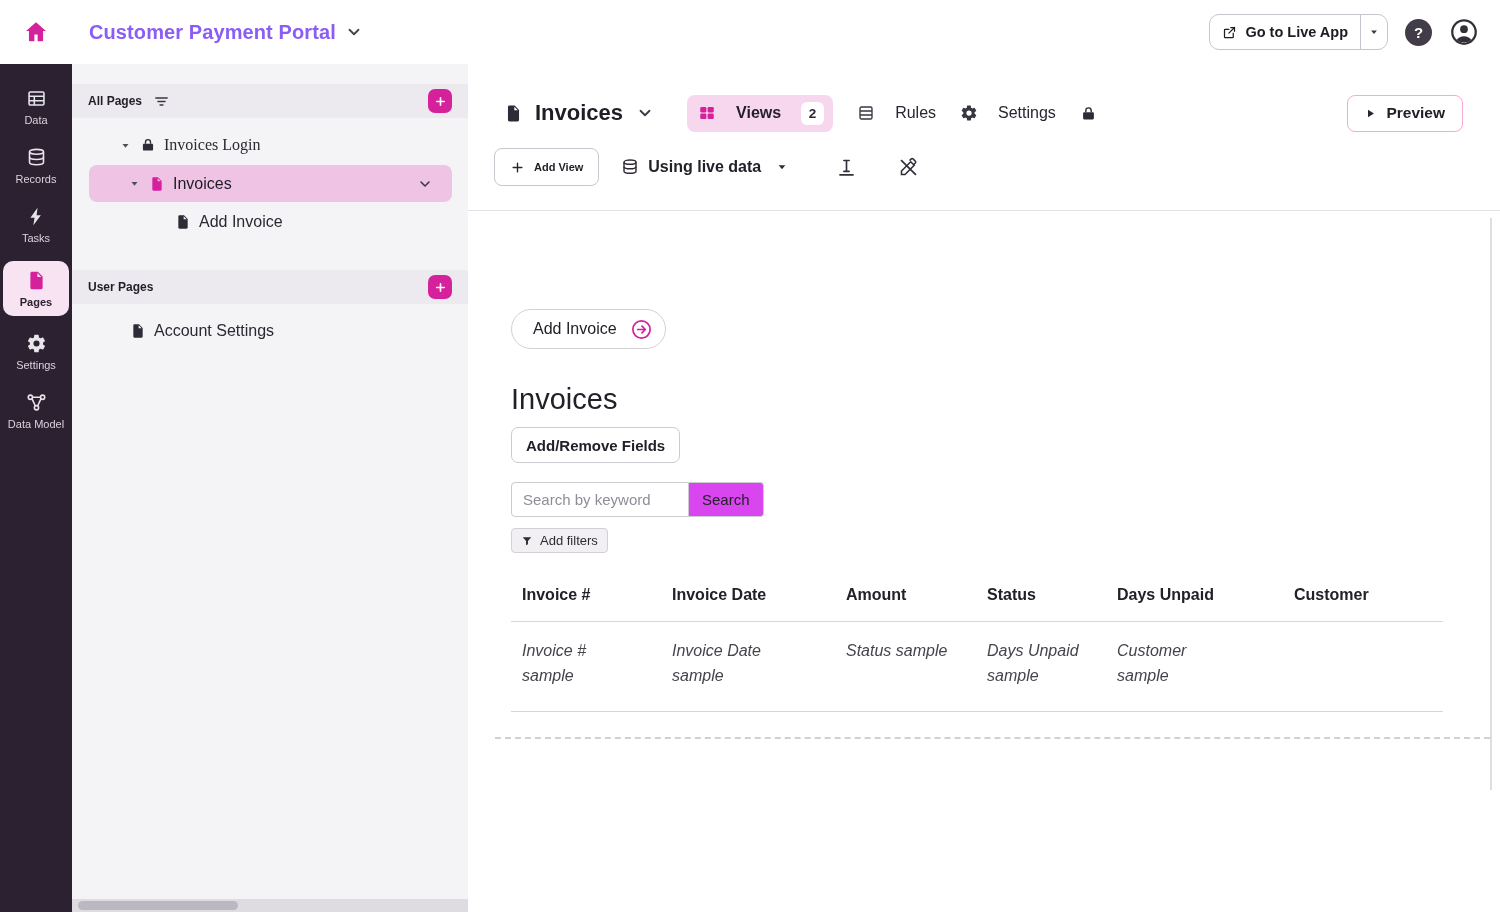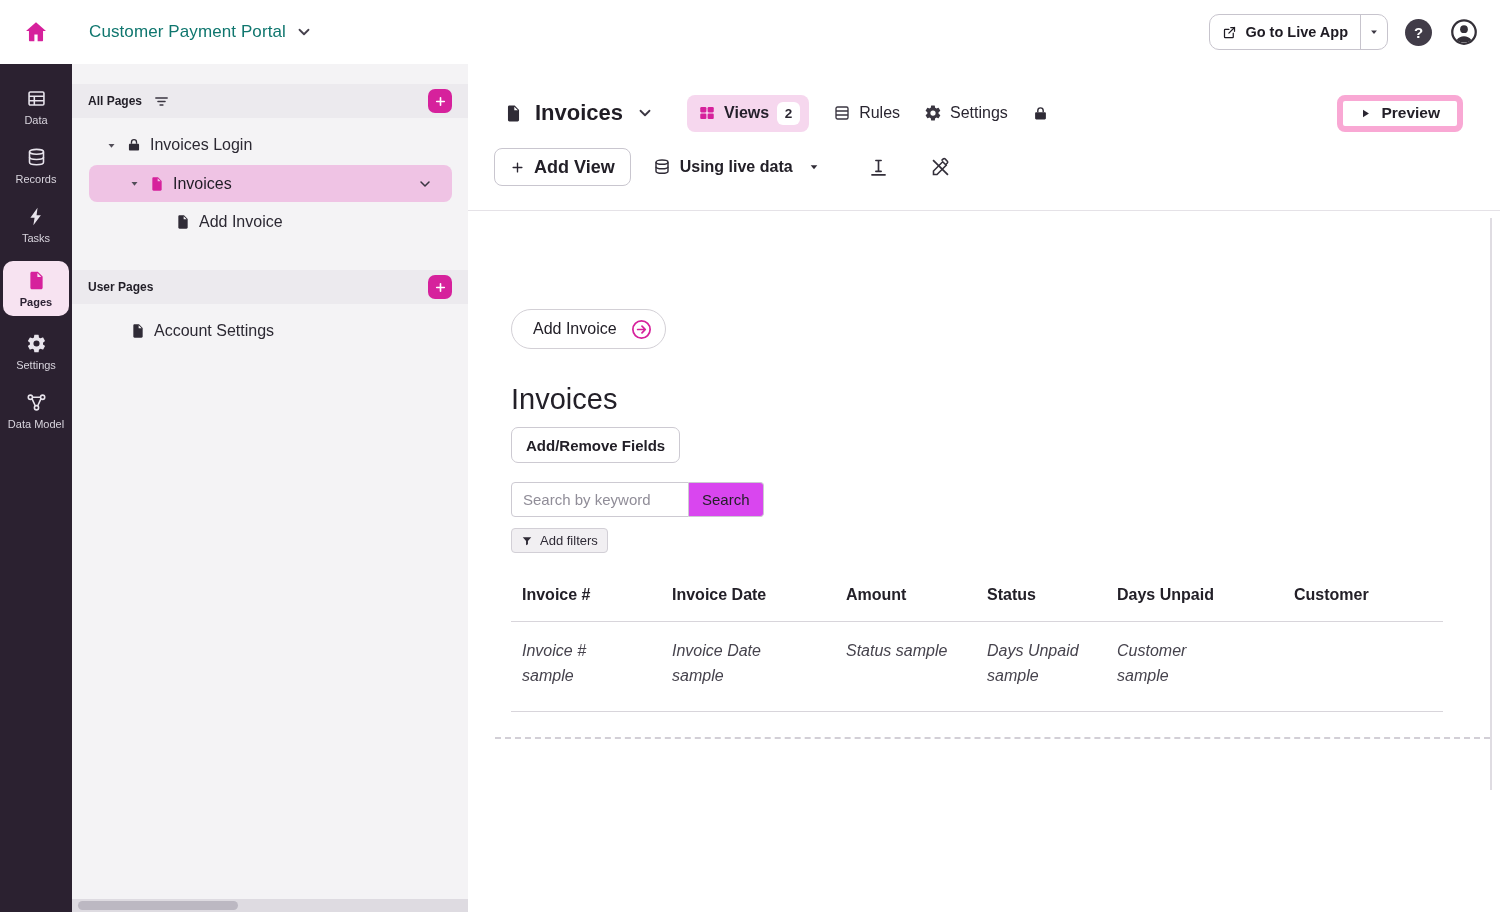"Customer Payment Portal" .app-title { color: #0f766e -> #8b5cf6; font-size: 17px -> 20px; font-weight: 400 -> 700 }
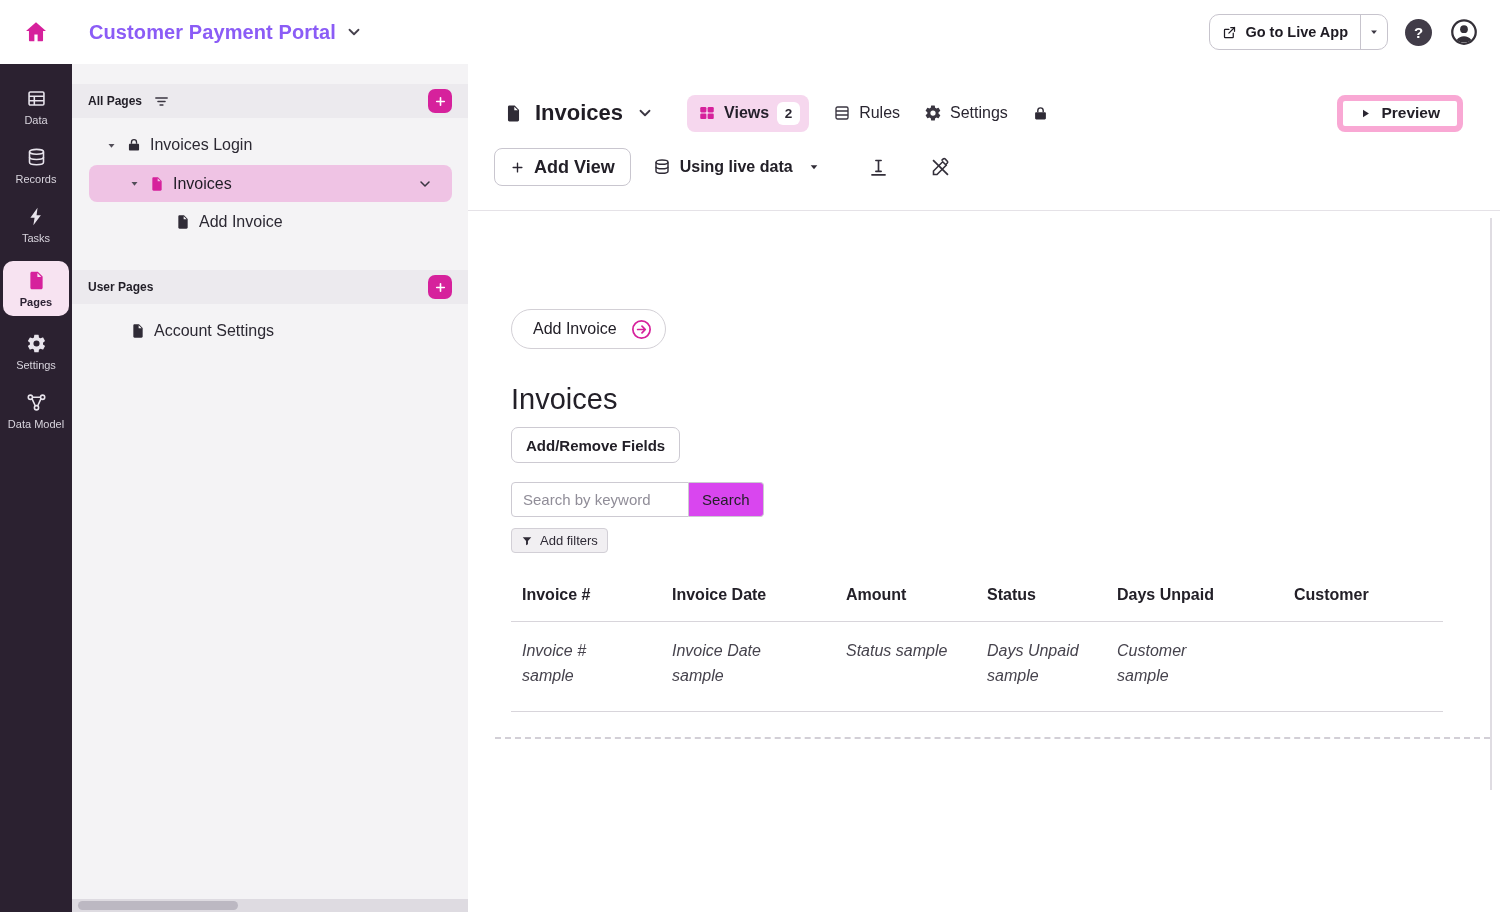"Views" .tab { gap: 8px -> 20px }
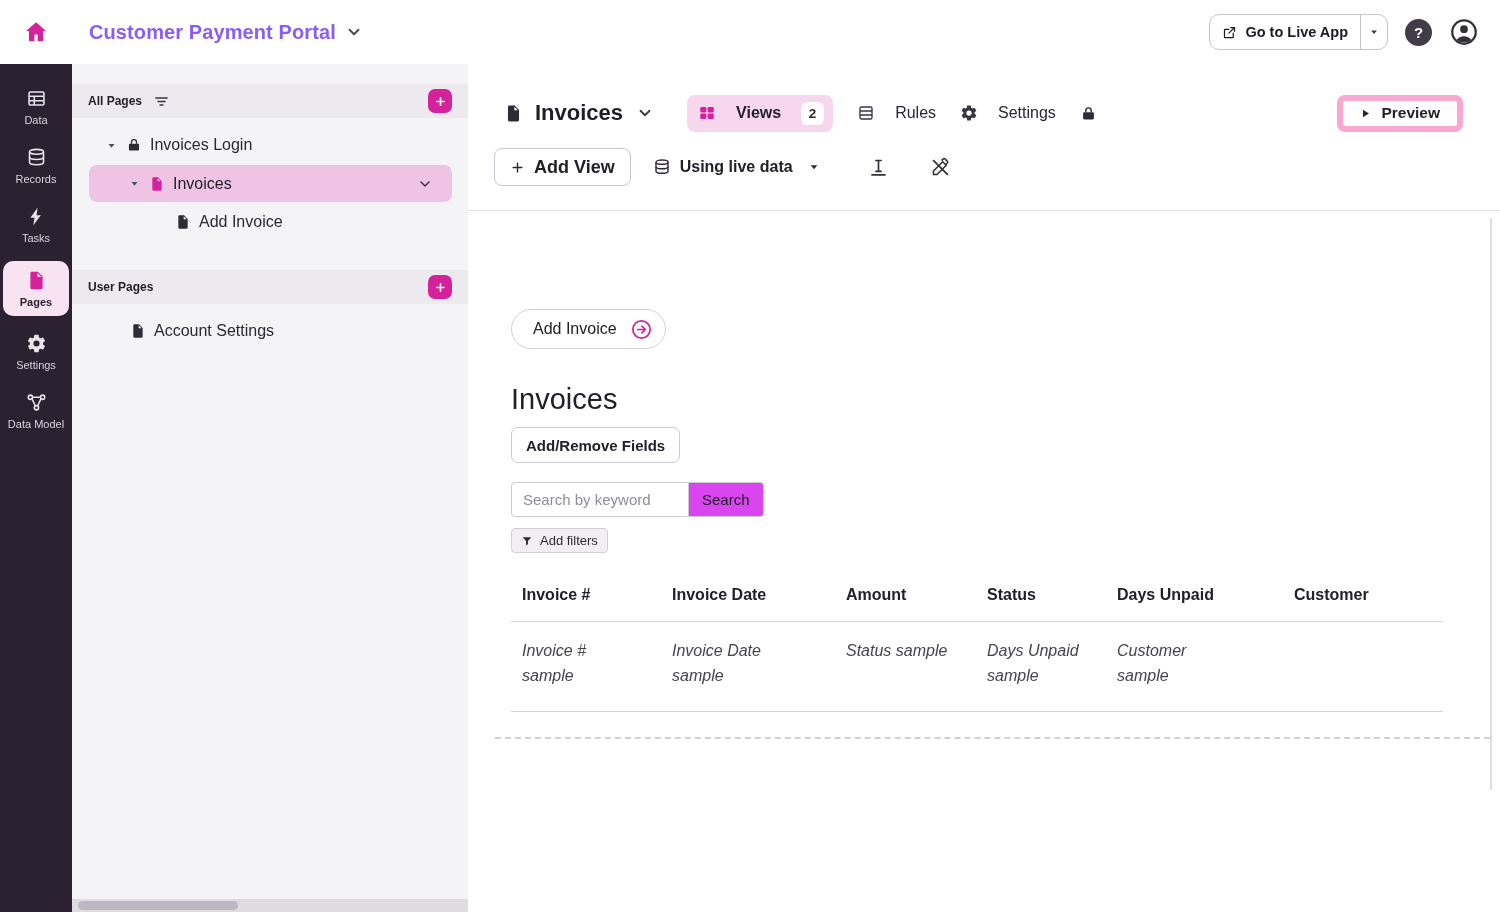"Preview" .preview-btn { border: 6px solid #f9a8d4 -> 1px solid #f9a8d4 }
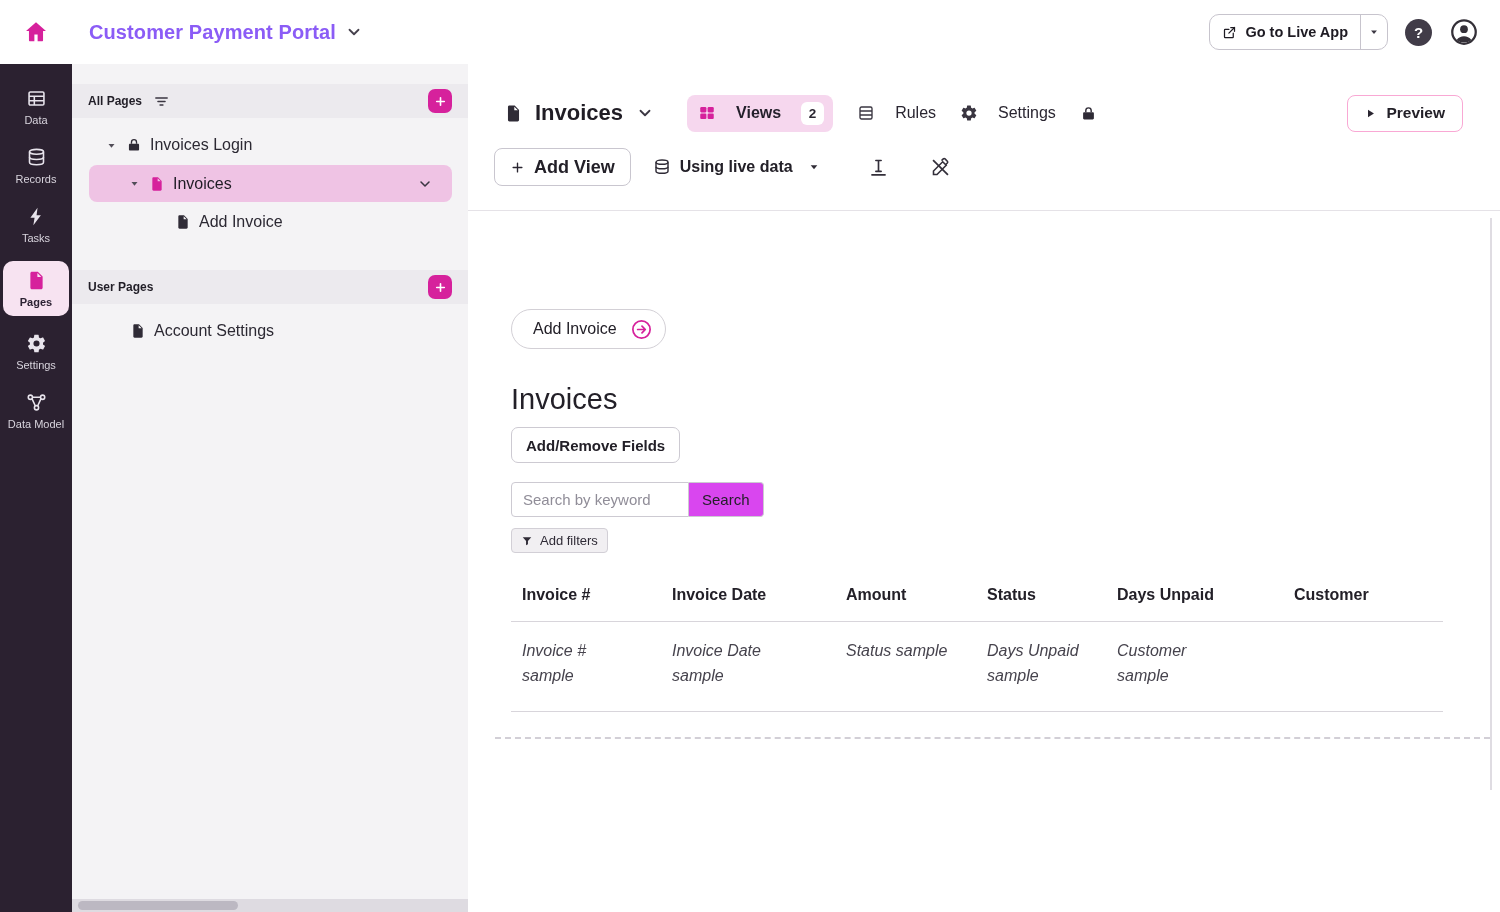"Invoices Login" .row-login { font-family: none -> Liberation Serif, serif; padding-left: 33px -> 47px }
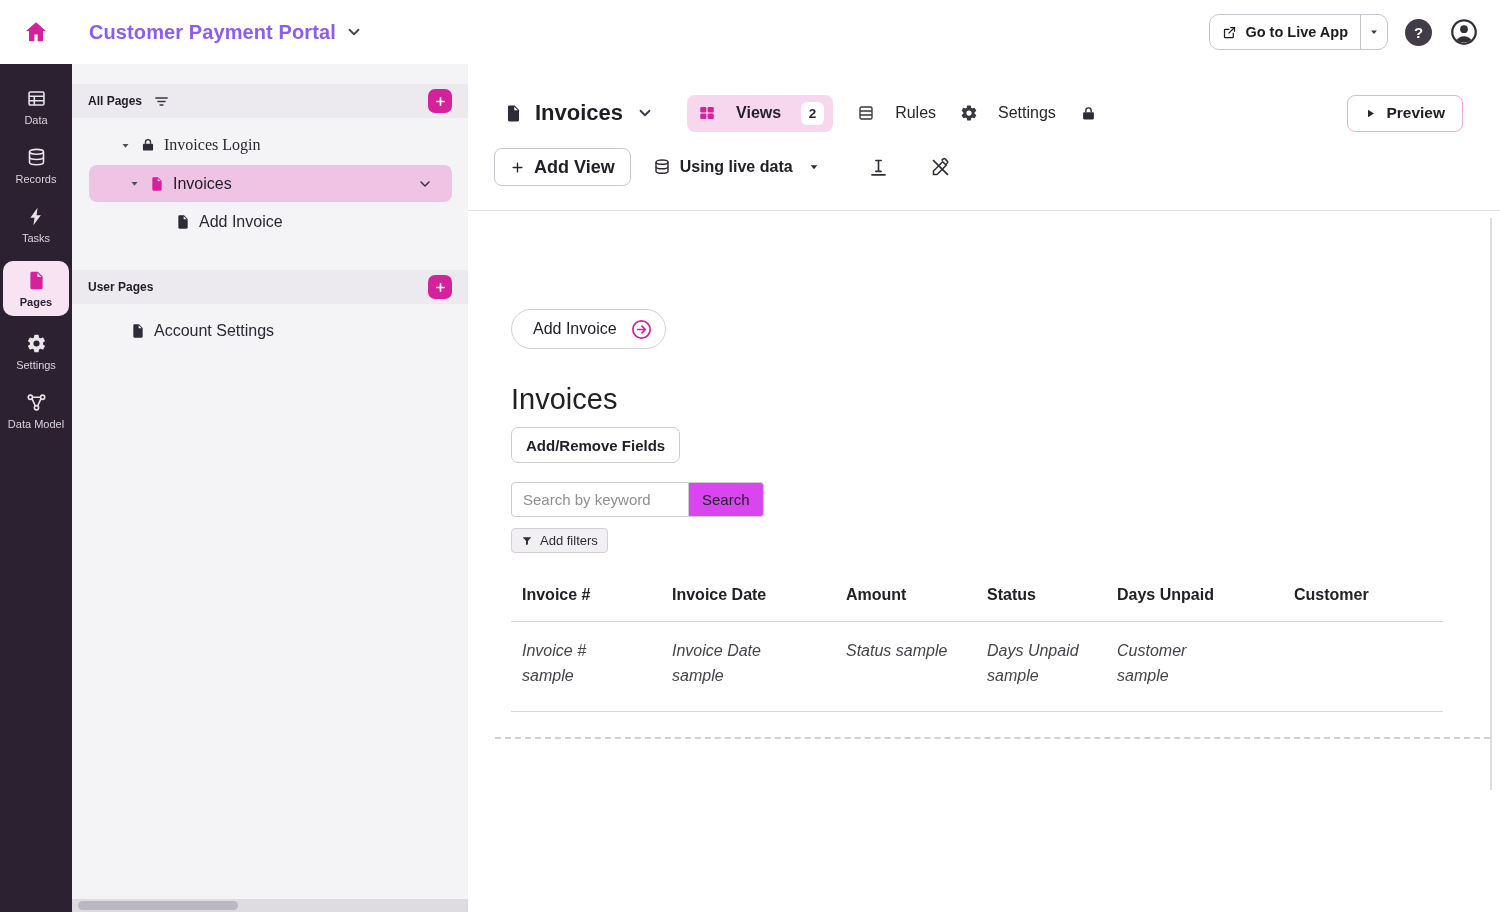"Add View" .add-view-btn { font-size: 18px -> 11px }
